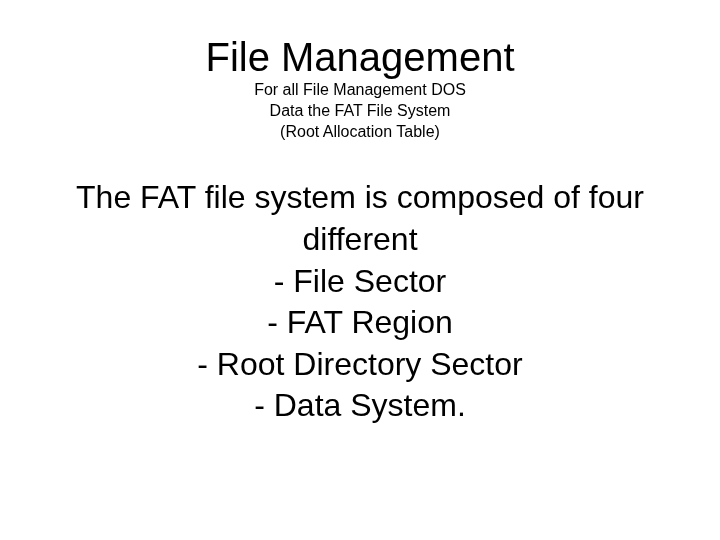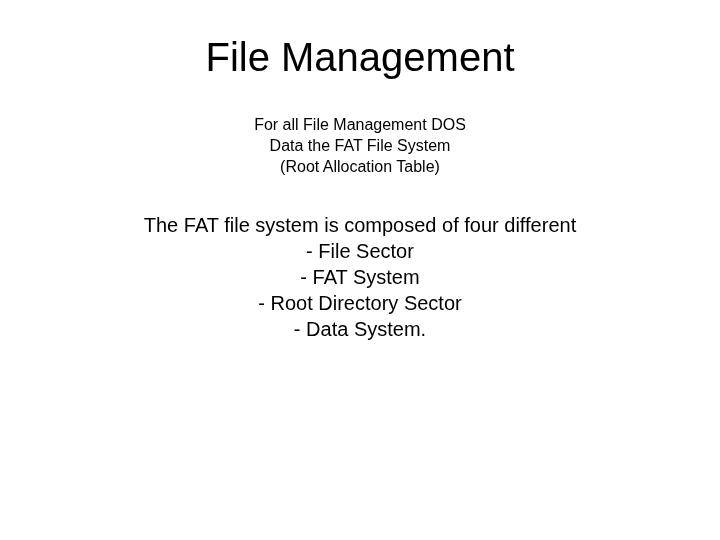"File Management" .title { margin-bottom: 35px -> none }
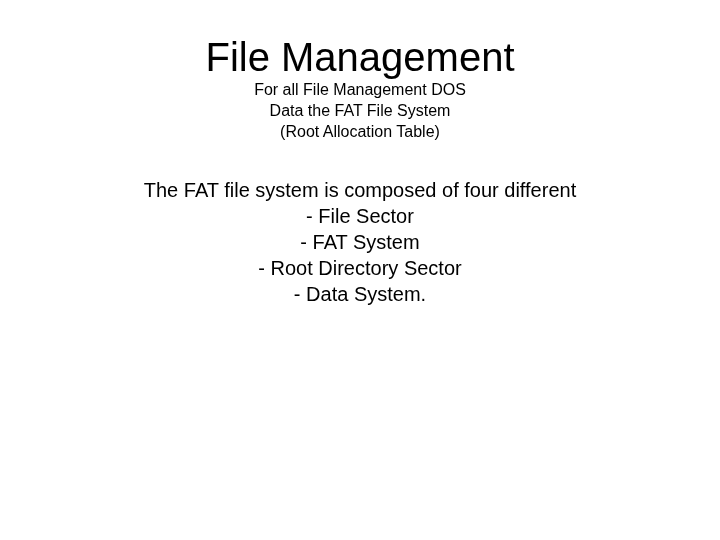"The FAT file system is" .body-text { font-size: 20px -> 32px }
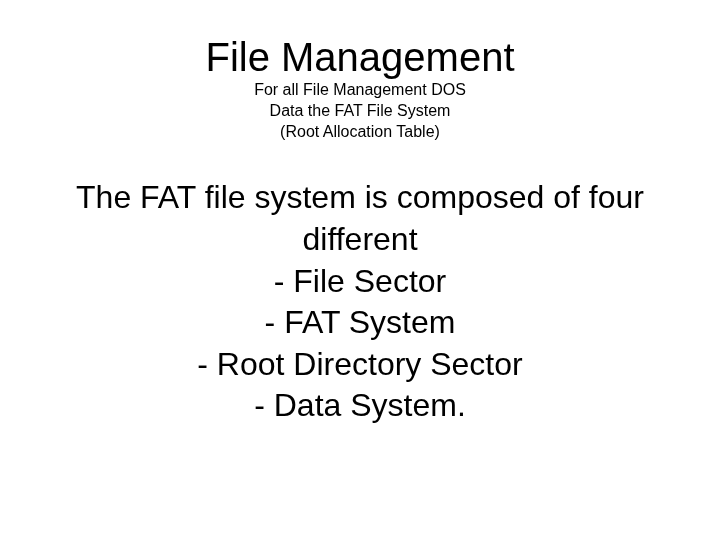"- FAT System" span.body-line { text: System -> Region }
